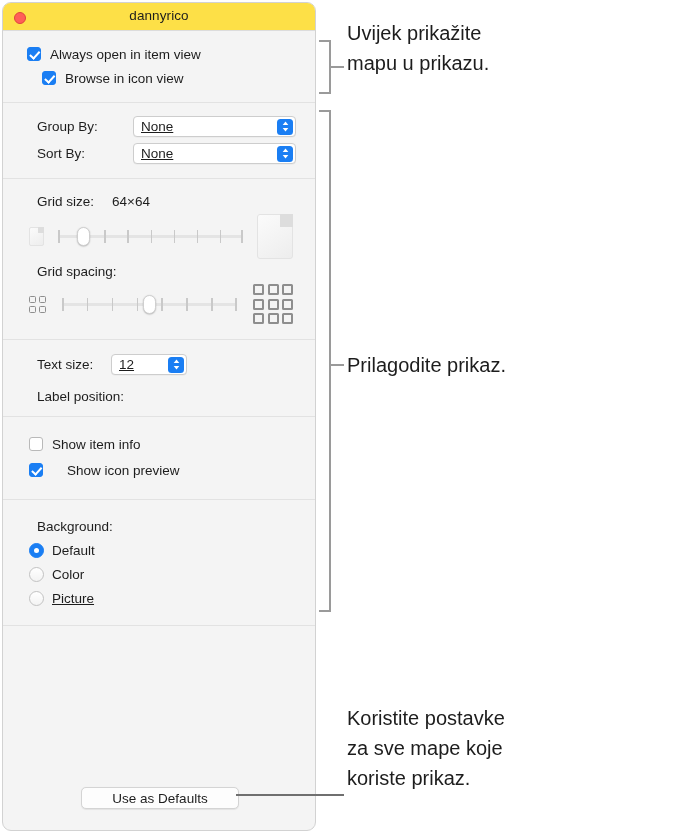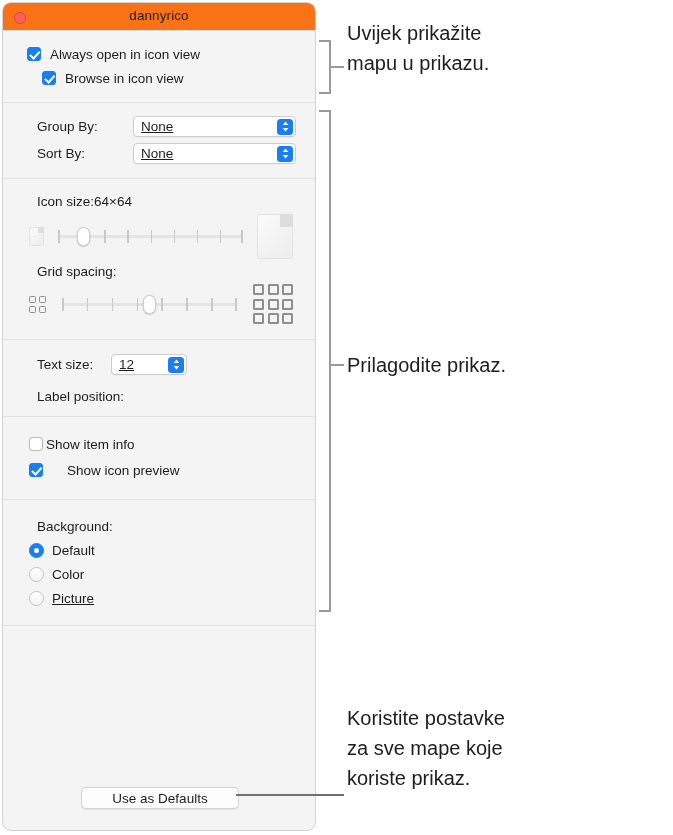"dannyrico" #titlebar { background: #f97316 -> #fde047 }
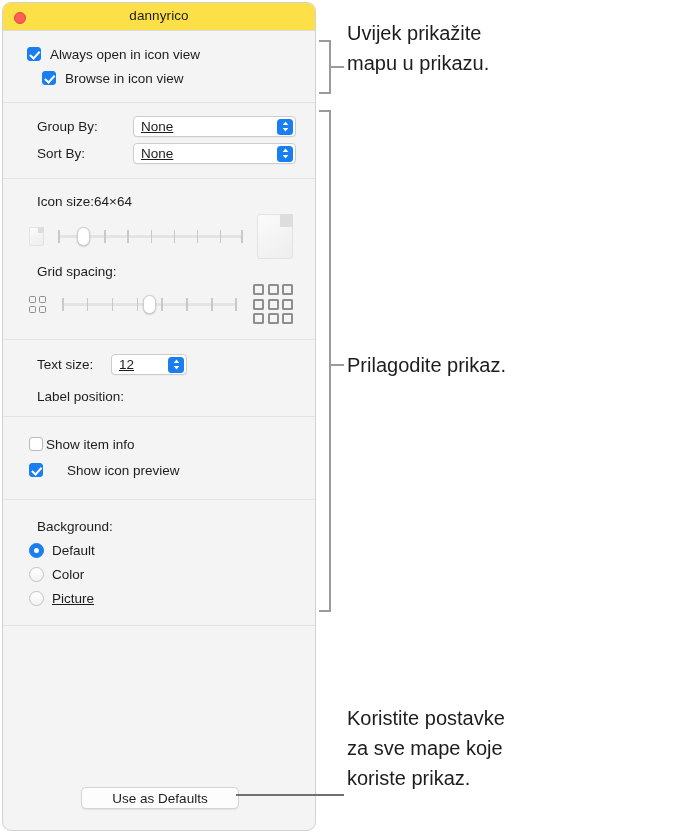"Always open in icon view" span.lbl { text: icon -> item }
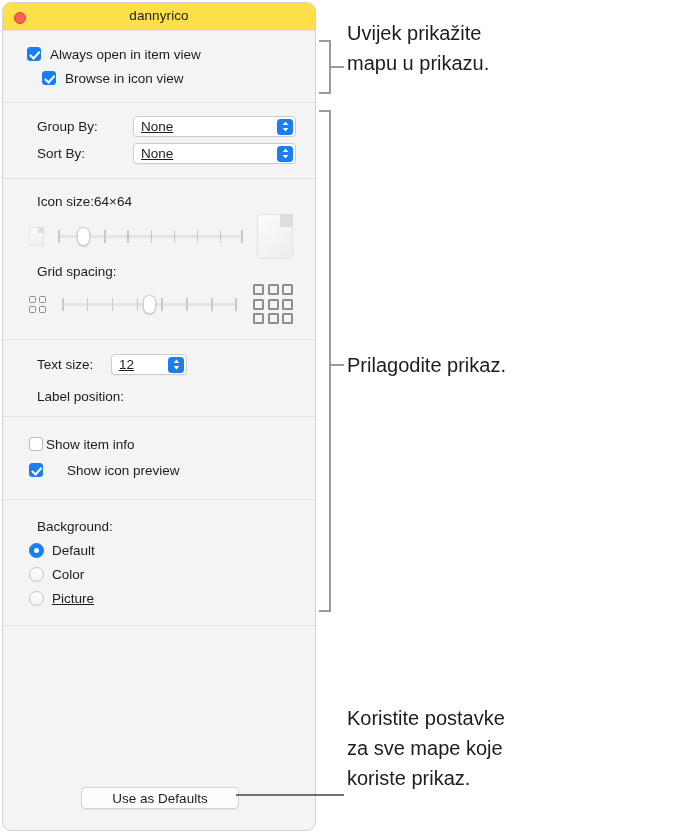"Icon size:" span.lbl { text: Icon -> Grid }
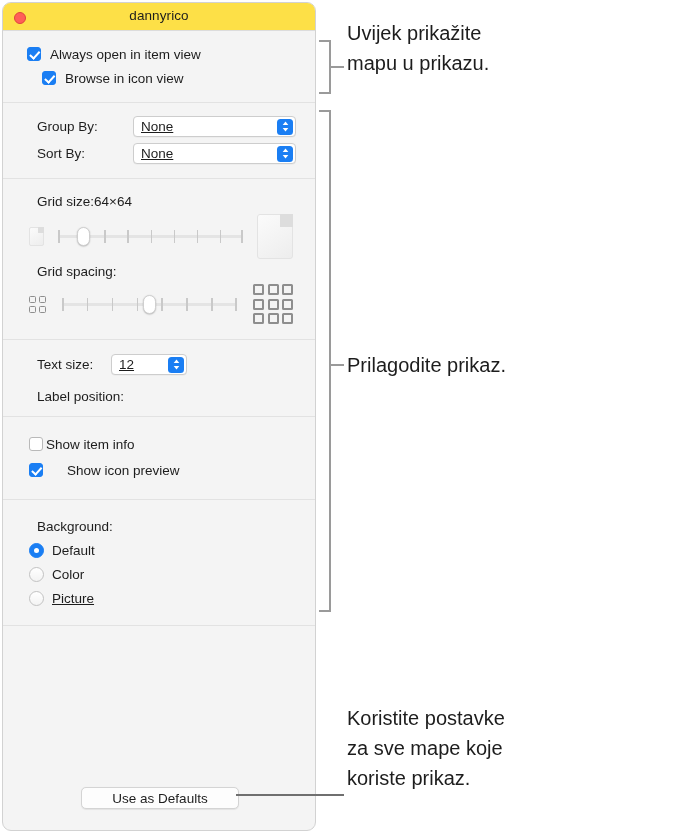"64×64" span.lbl { margin-left: 0 -> 18px }
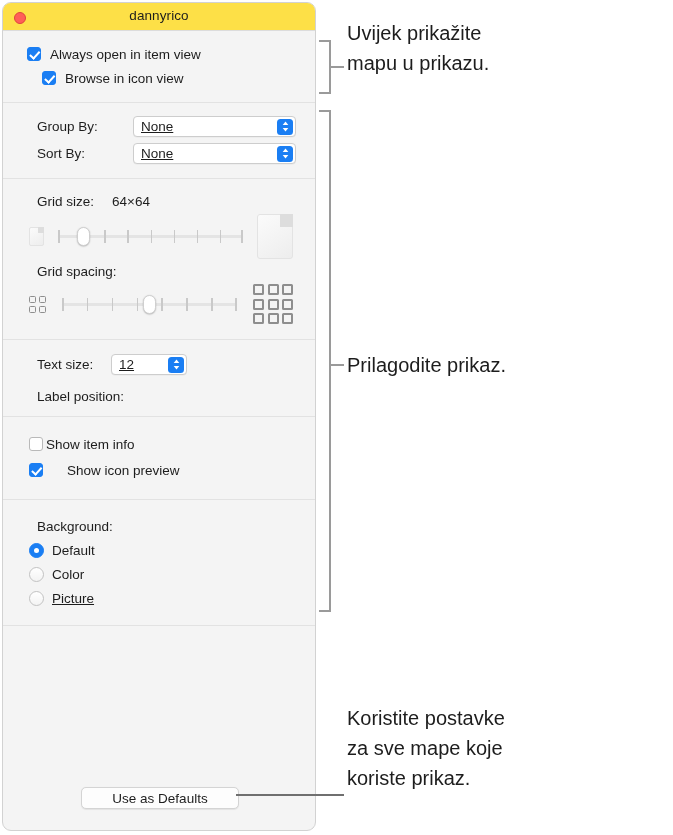"Show item info" span.lbl { margin-left: 3px -> 9px }
